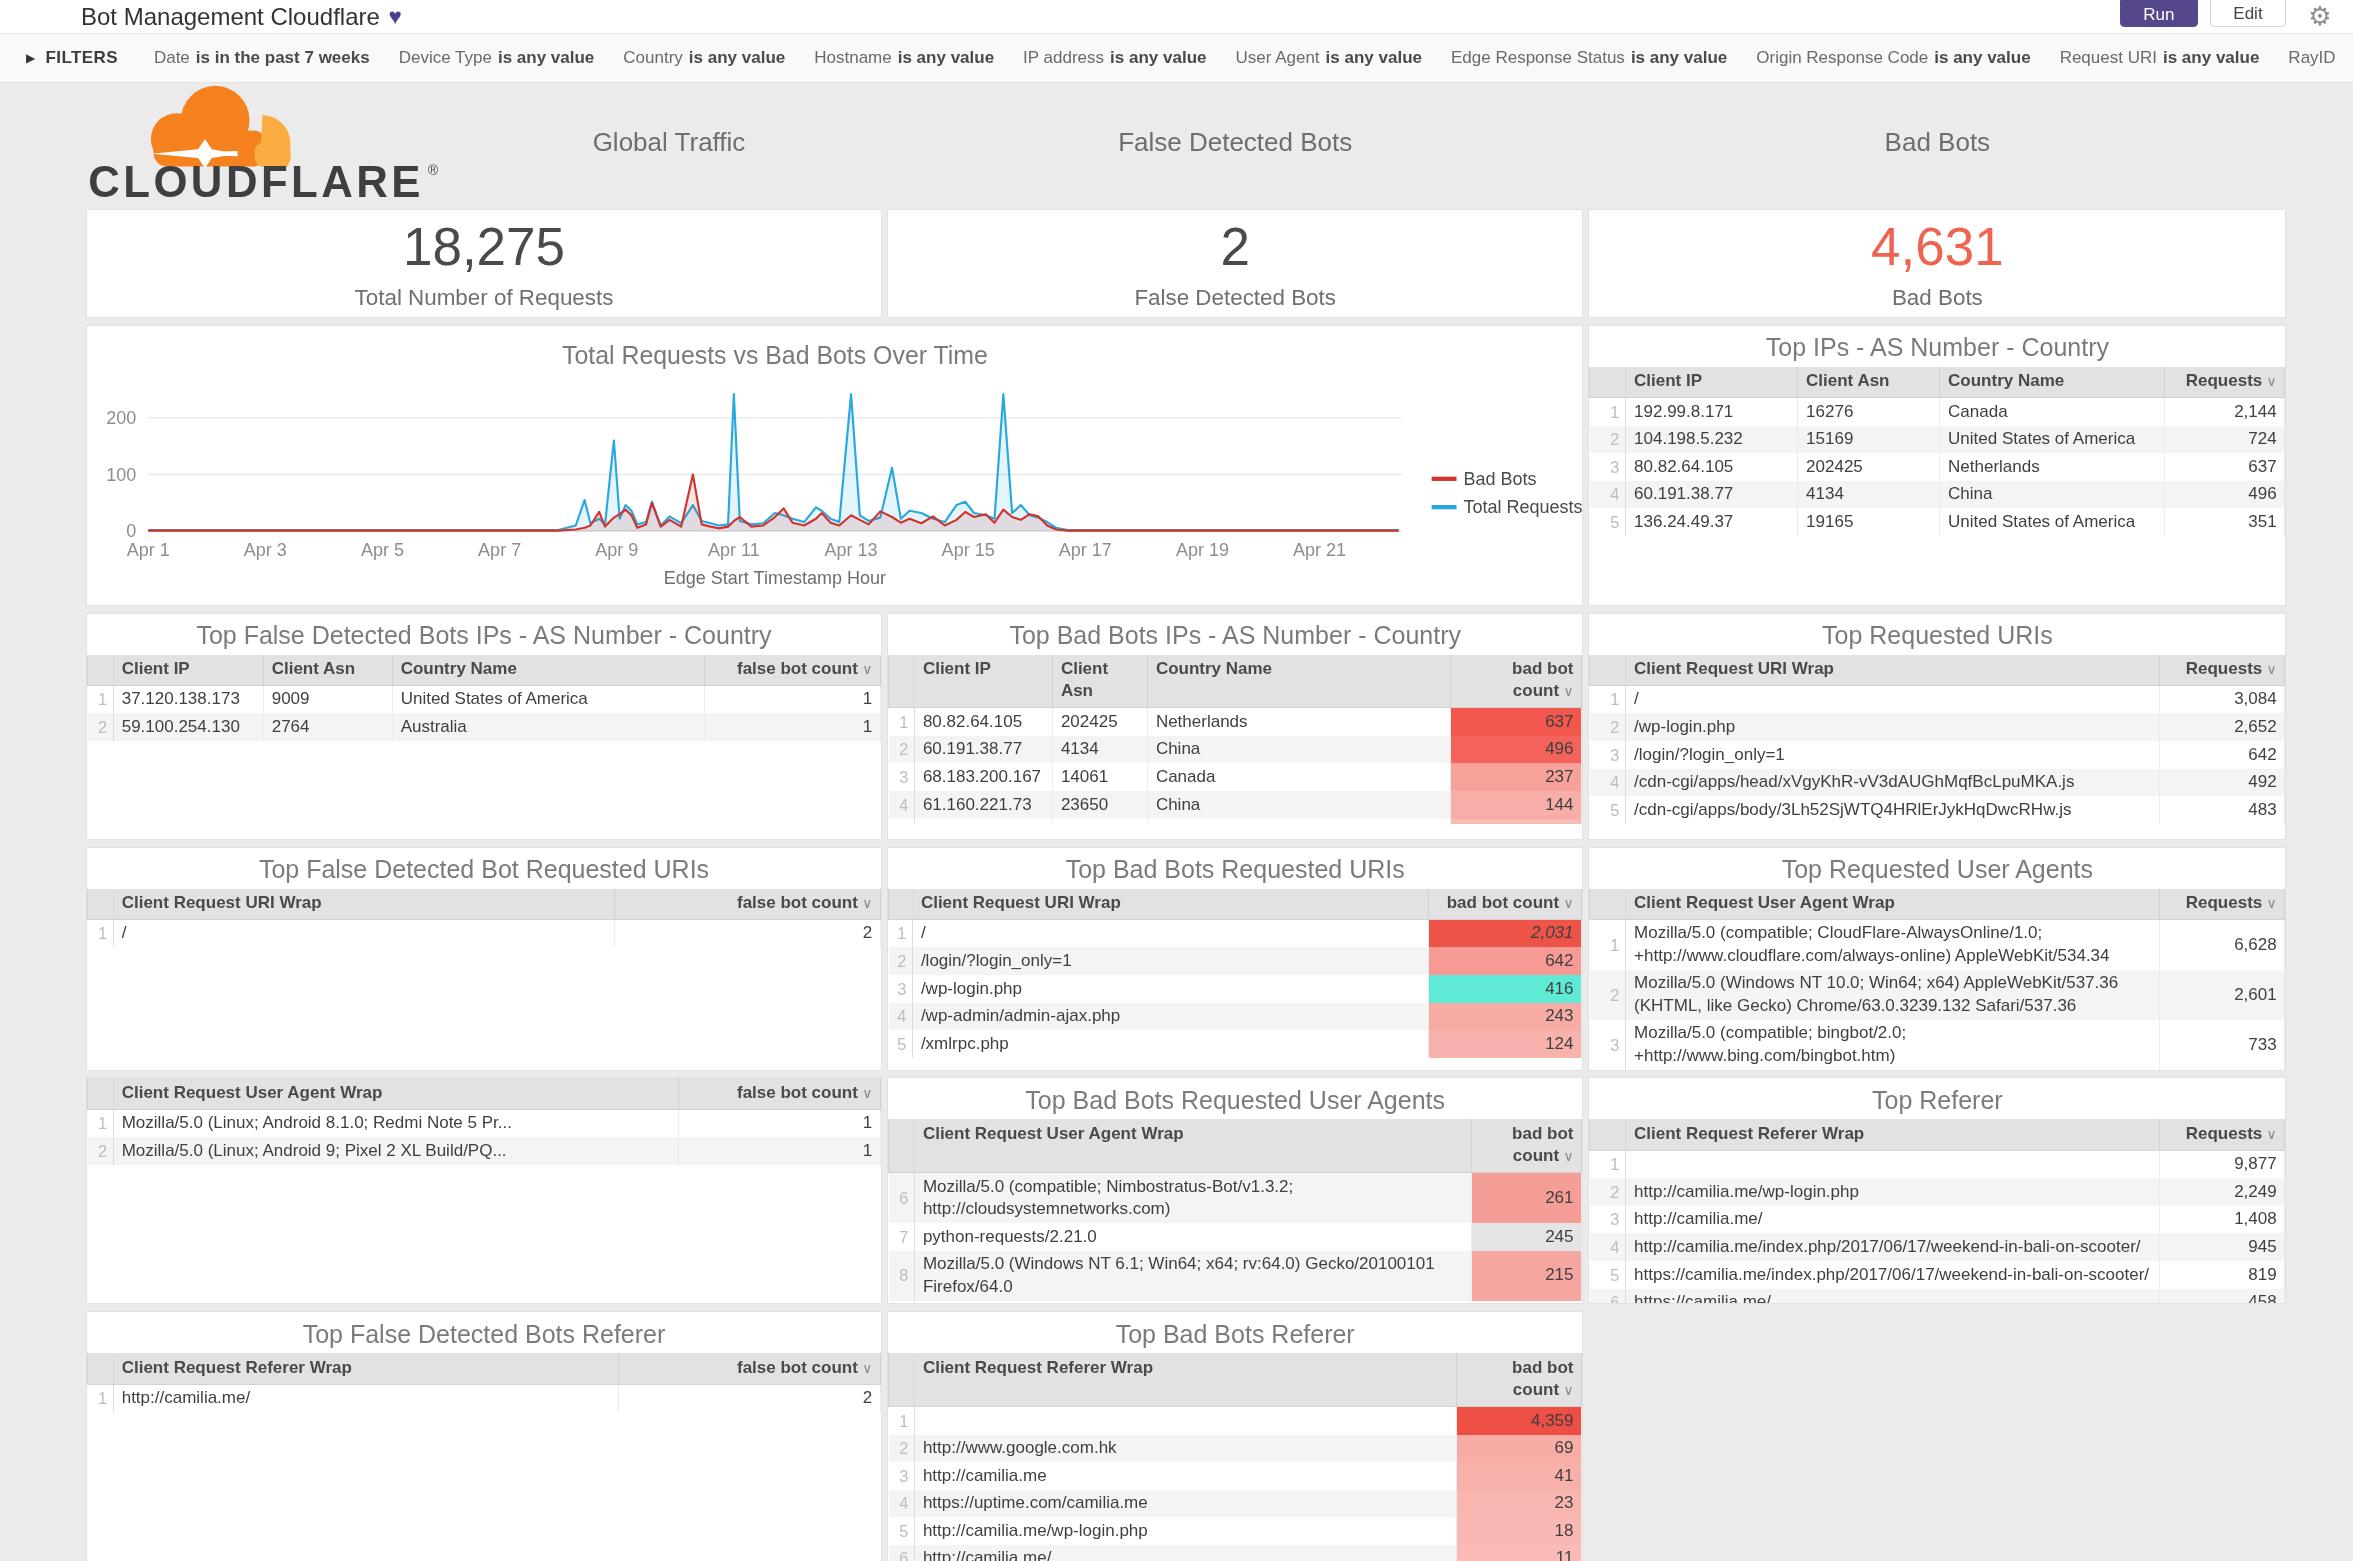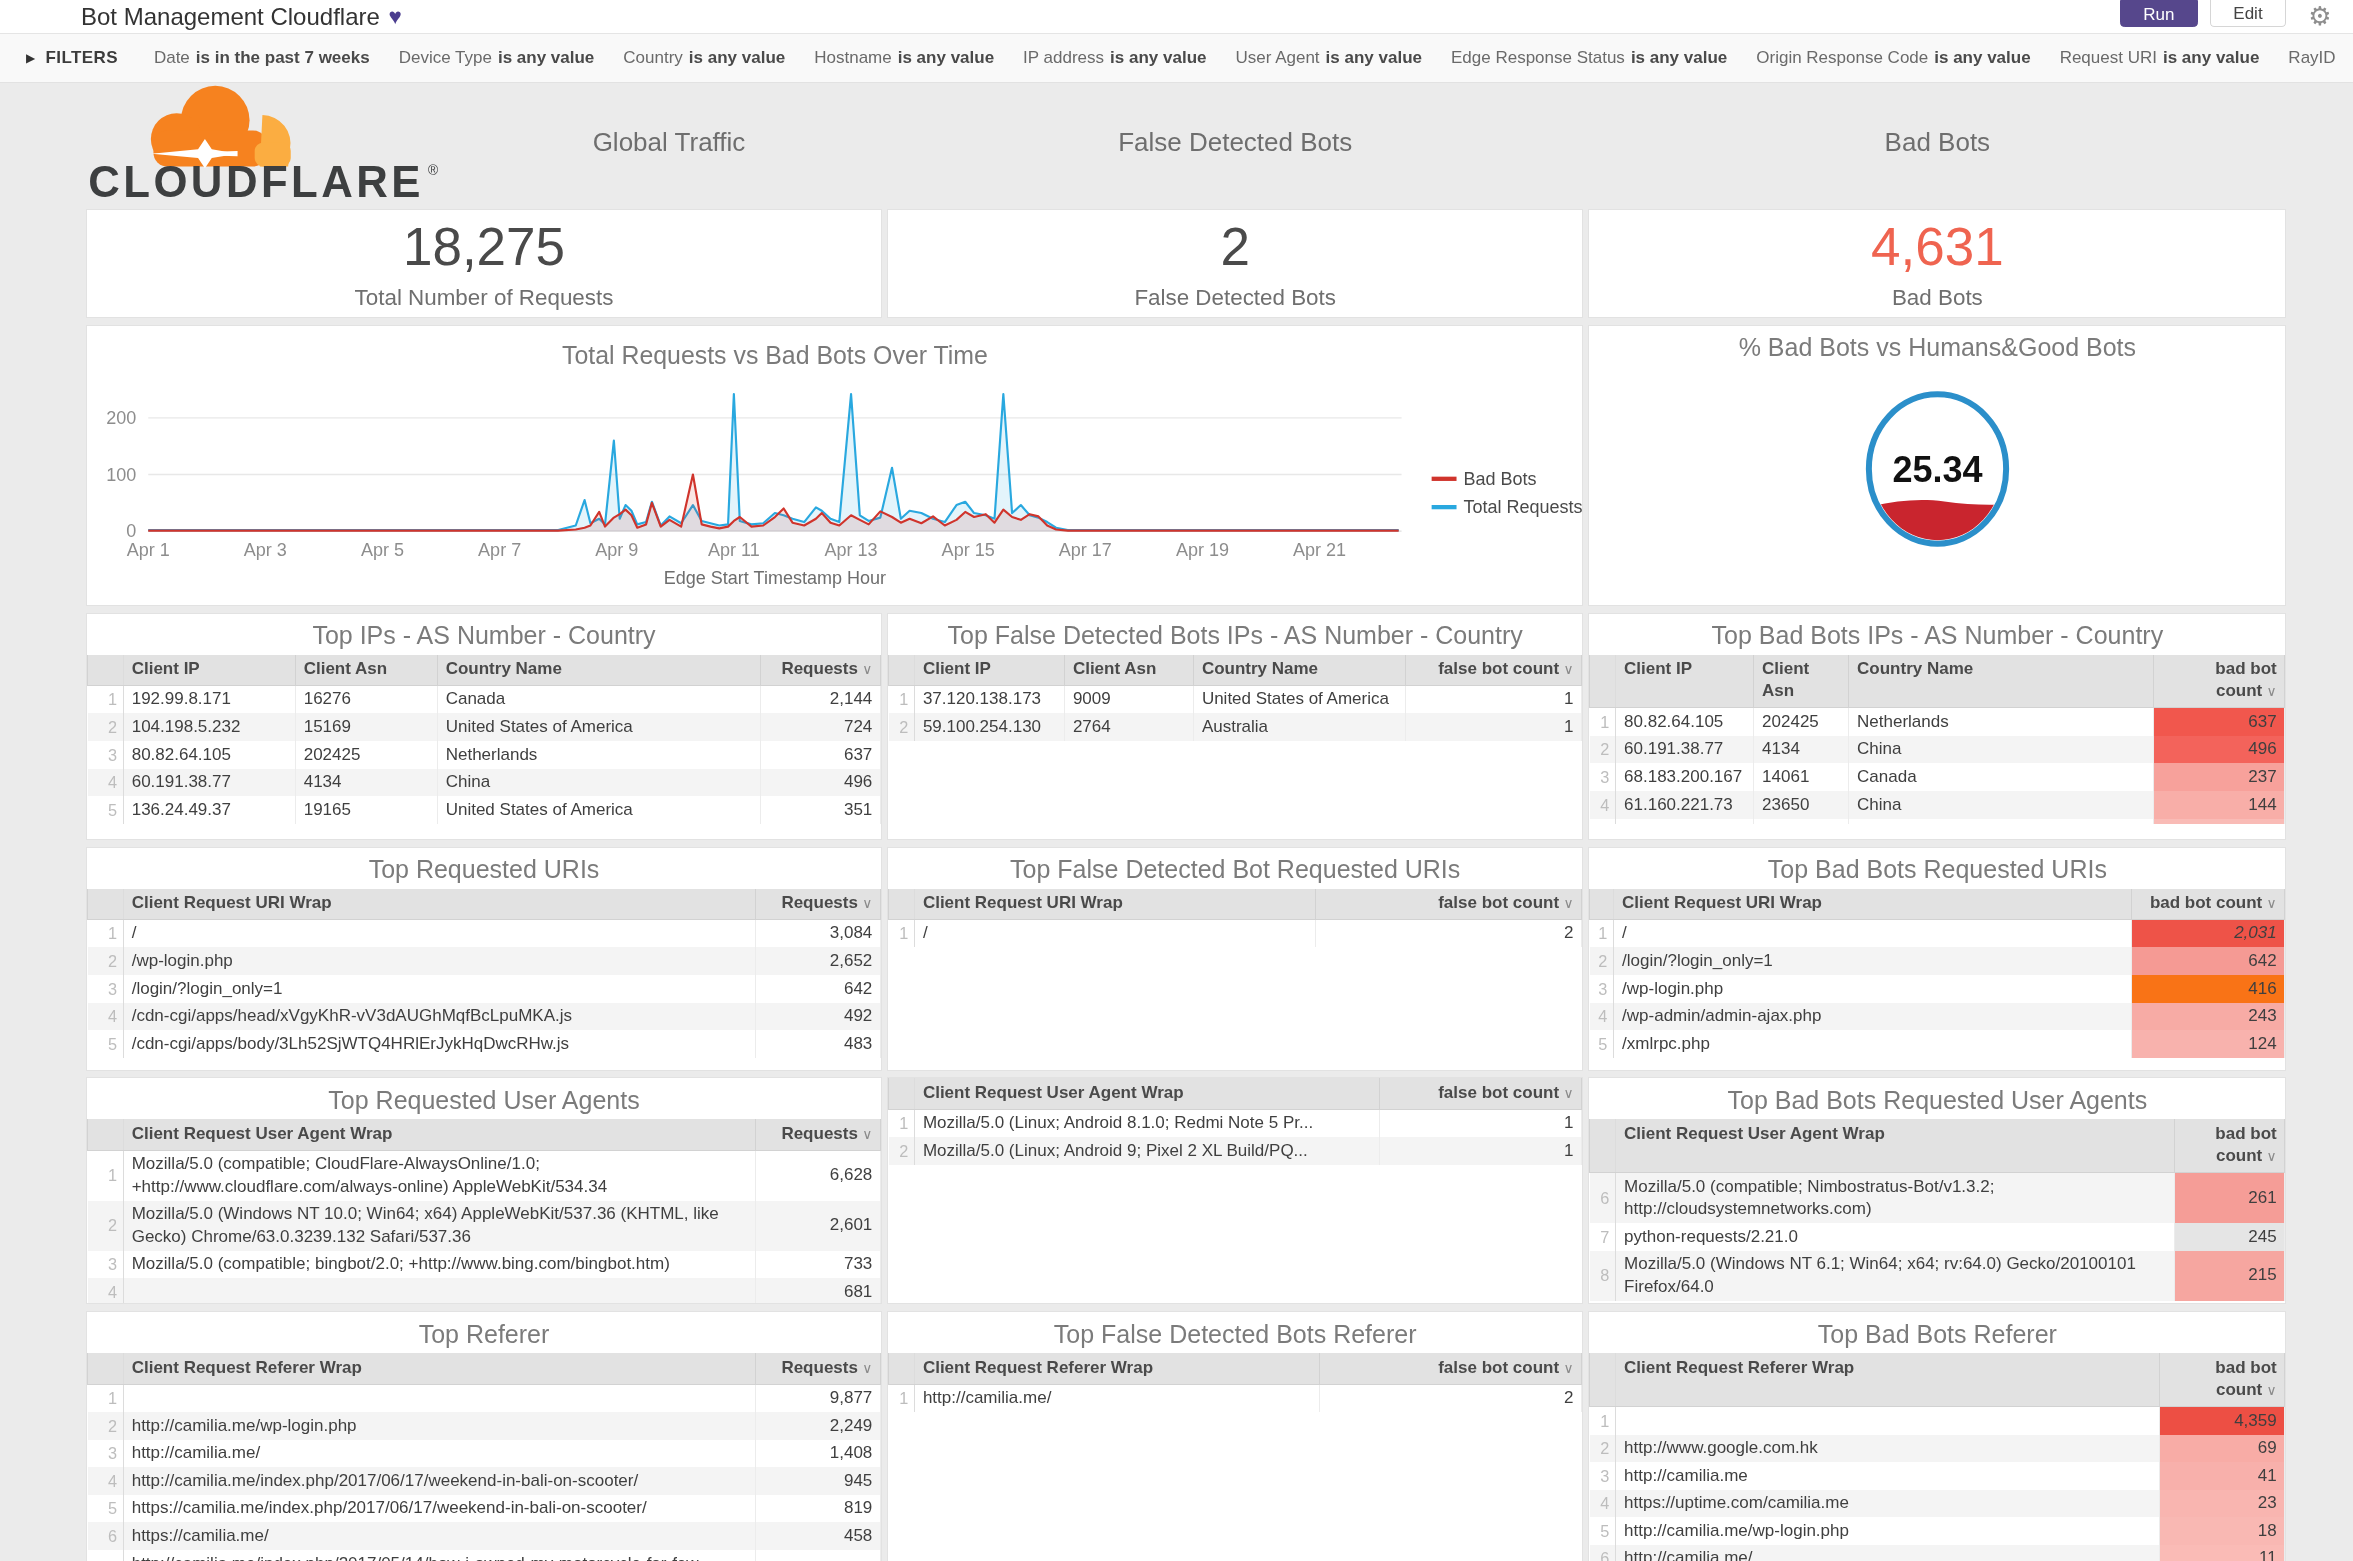"% Bad Bots vs Humans&Good" div.panel { html: <div> <div>% Bad Bots vs Humans&amp;Good Bots</div> <div> <svg> <defs> <clipPath> <ellipse></ellipse> </clipPath> </defs> <ellipse></ellipse> <path></path> <text>25.34</text> </svg> </div> </div> -> none }
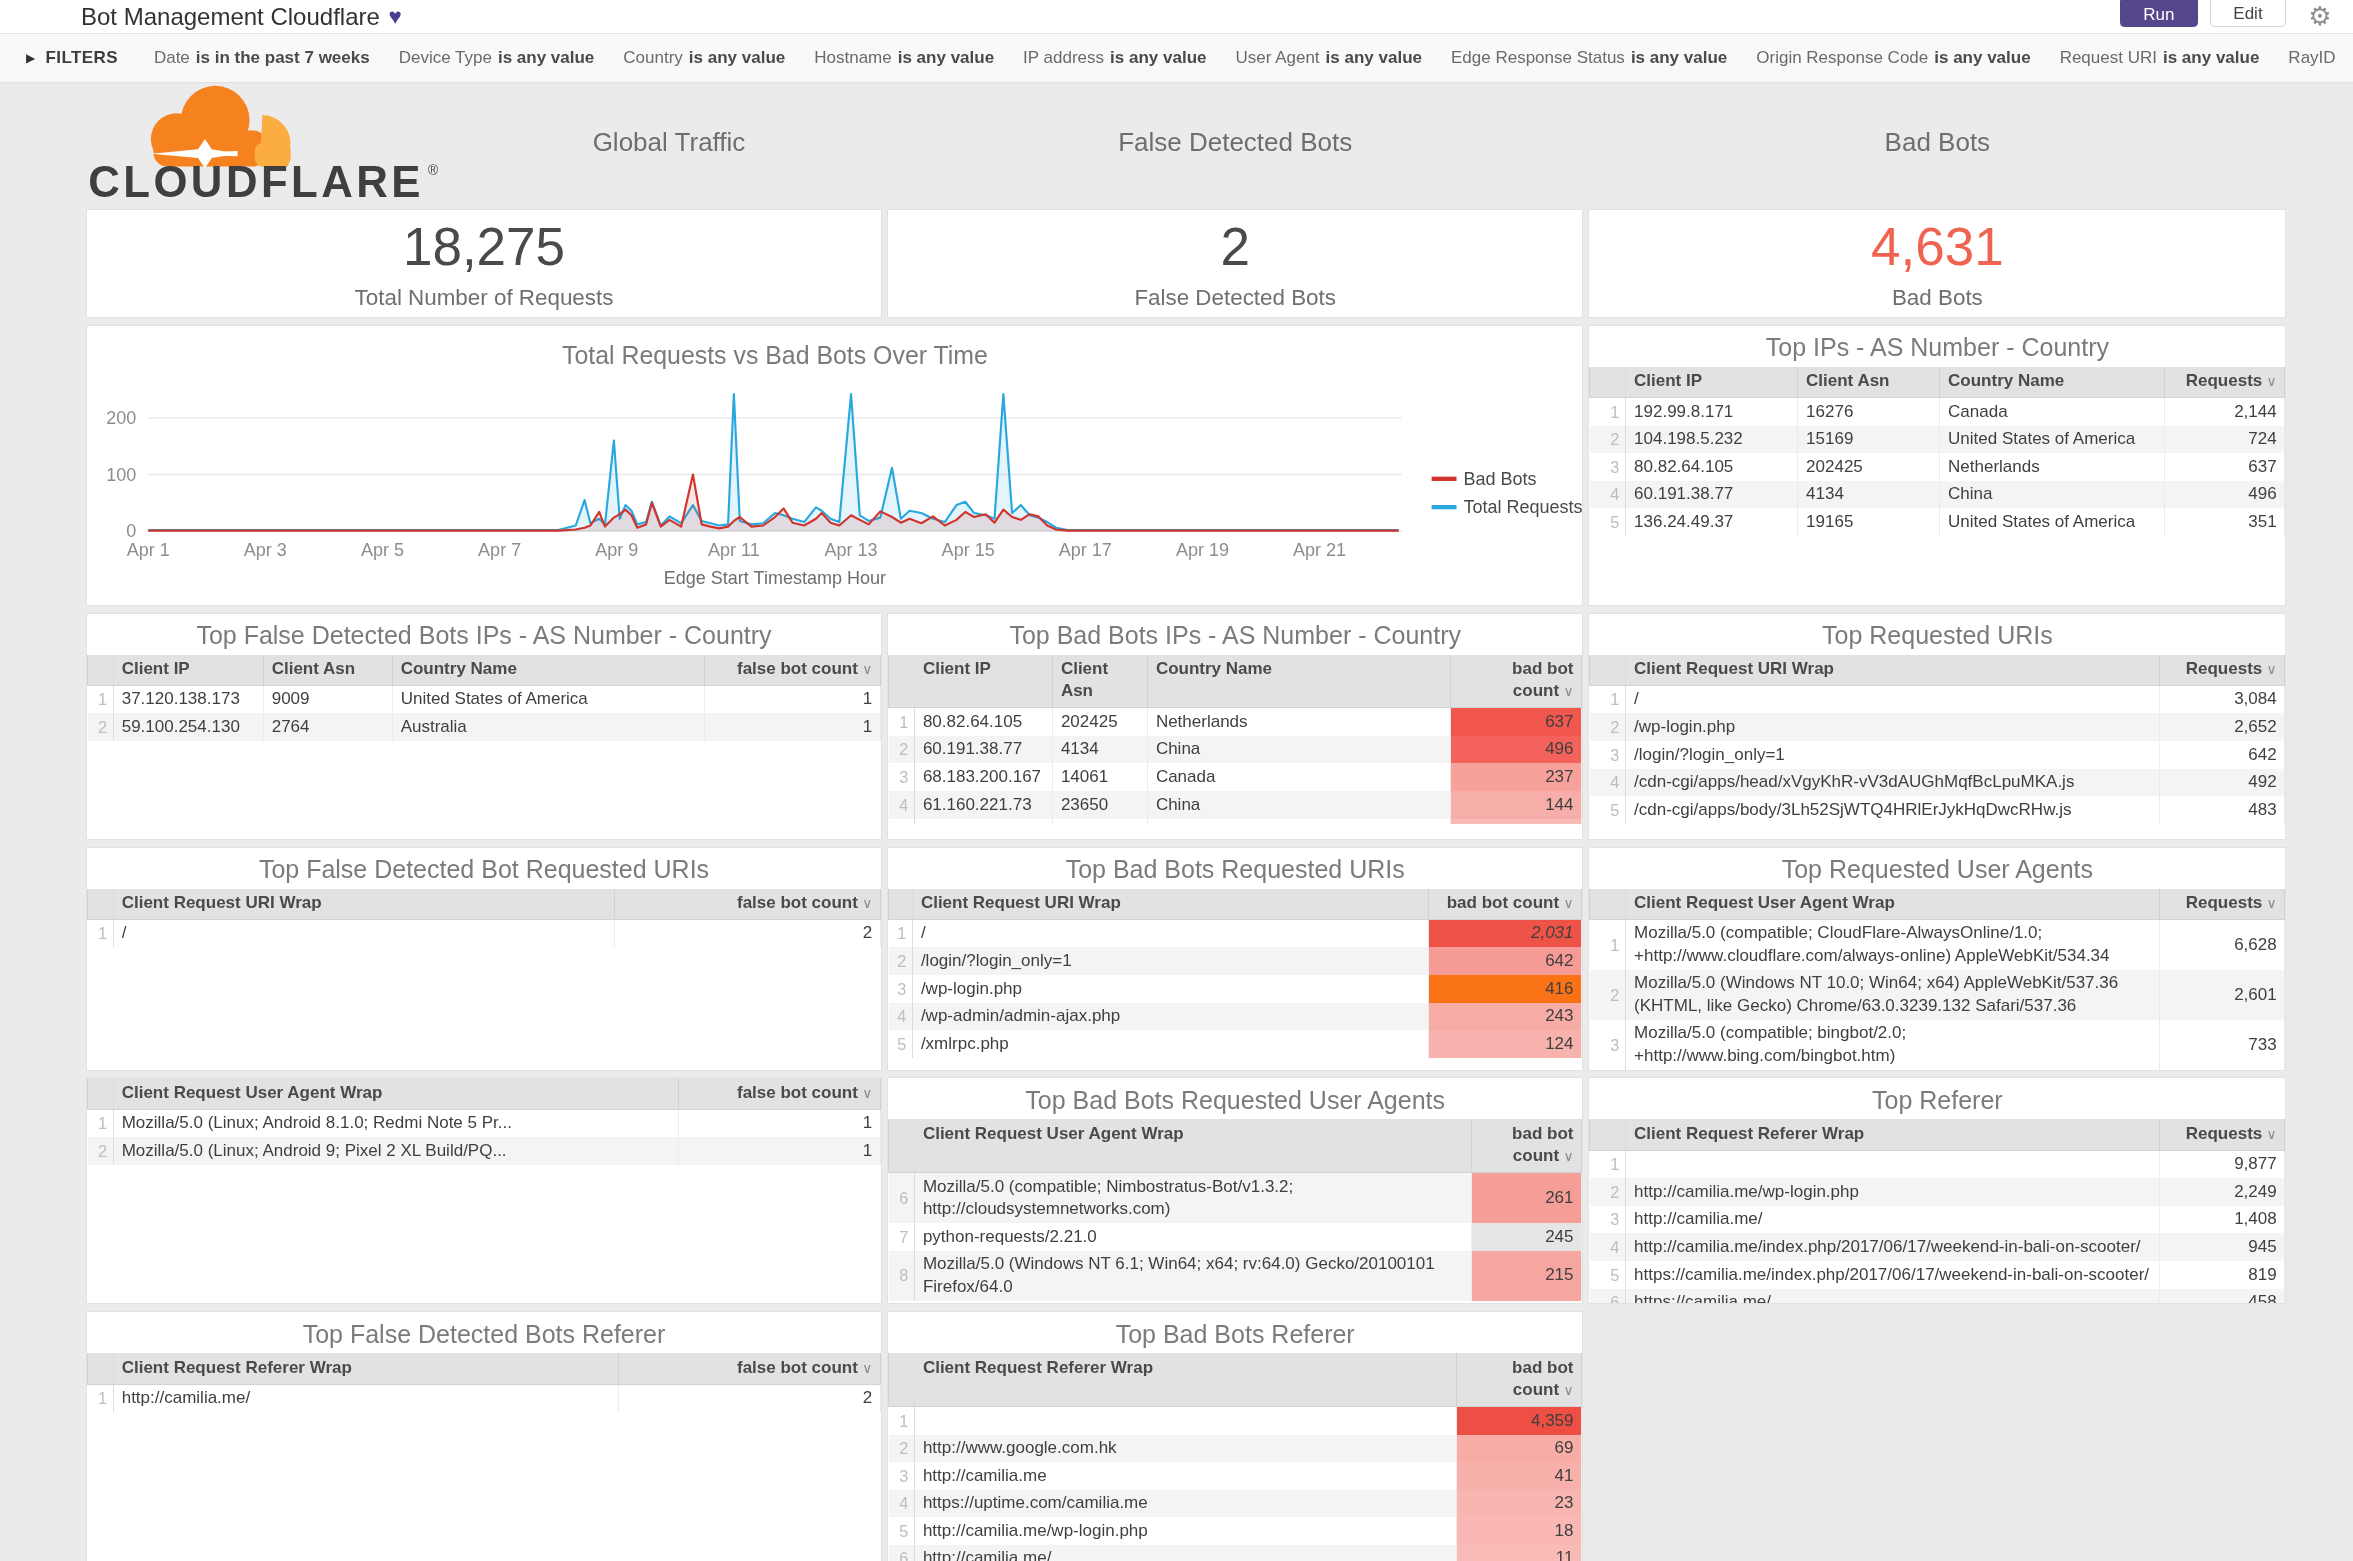"416" td.num { background: #f97316 -> #5eead4 }
